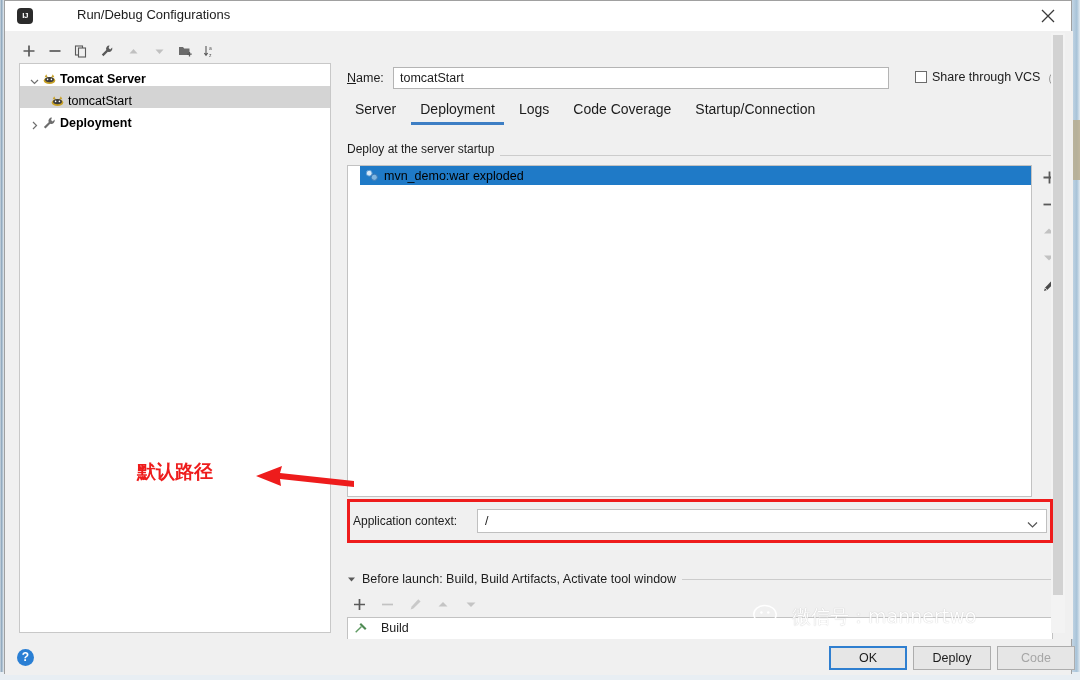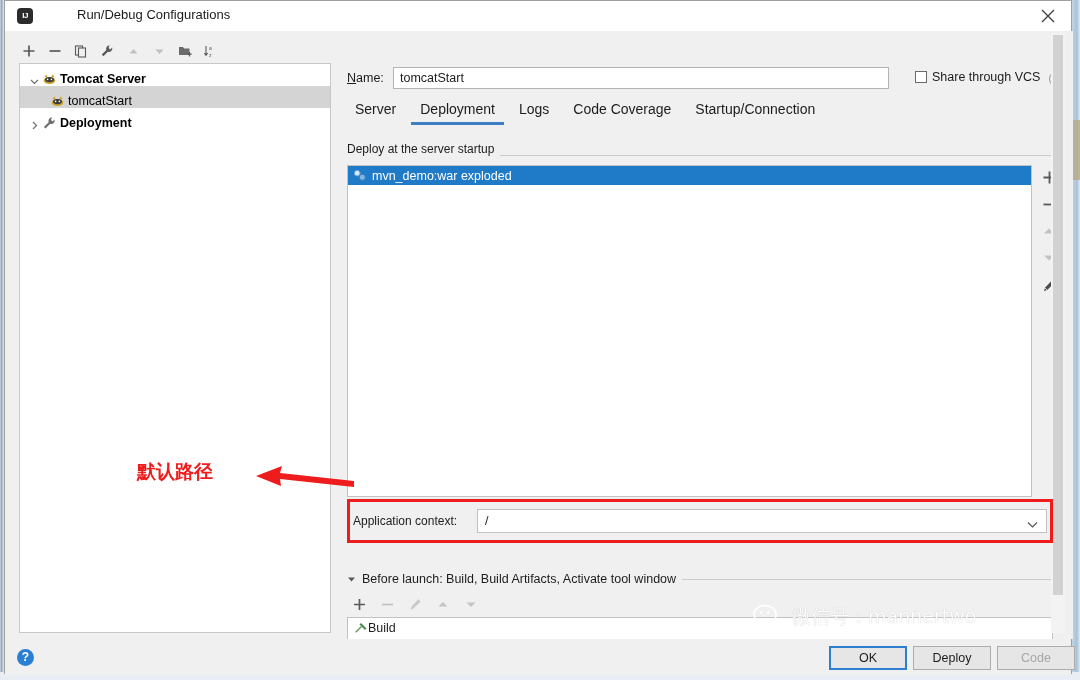"mvn_demo:war exploded" .deploy-row.selected { color: #ffffff -> #000000; margin-left: none -> 12px }
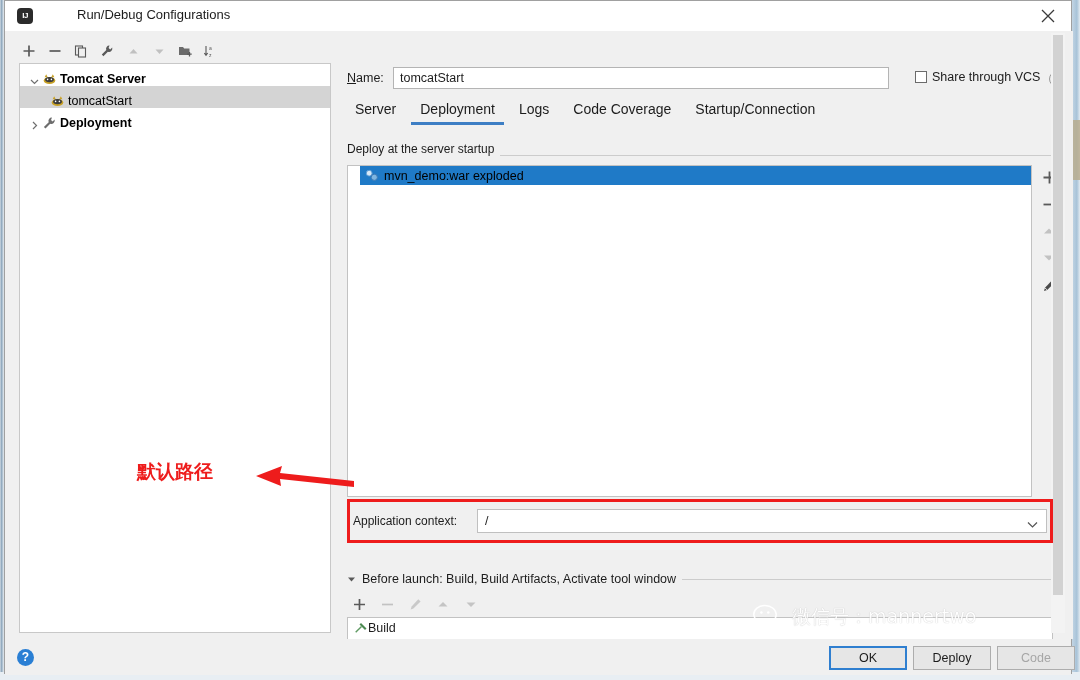"Build" .bl-row { gap: 0 -> 13px }
